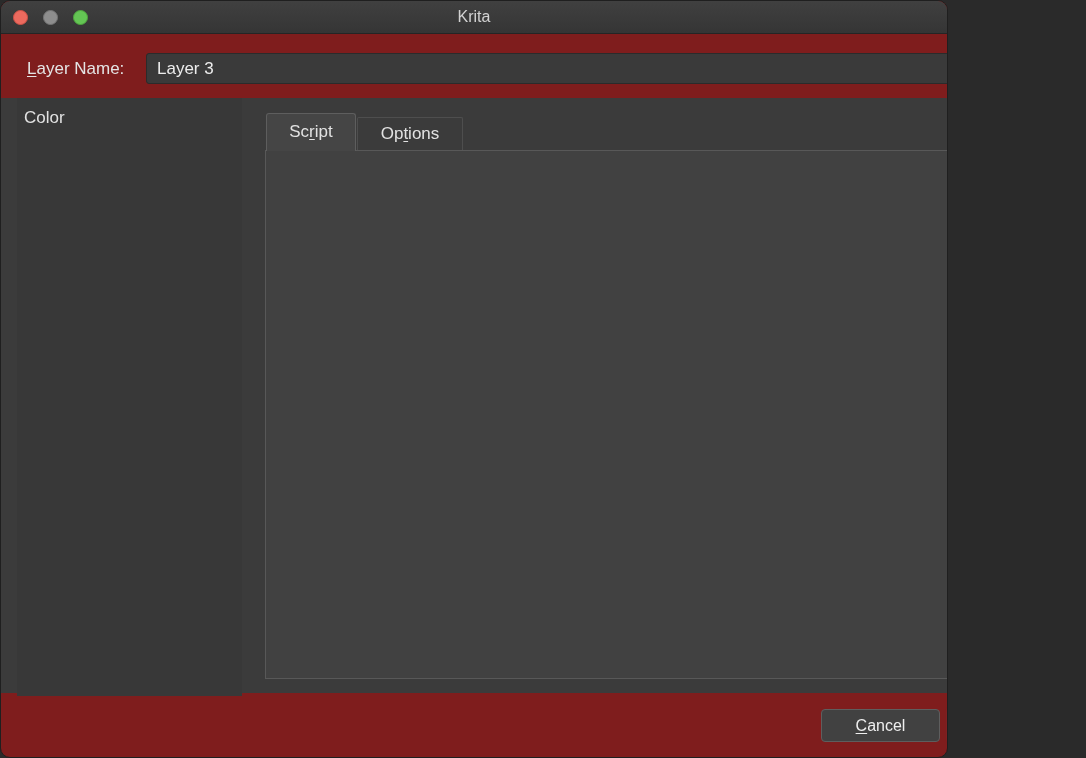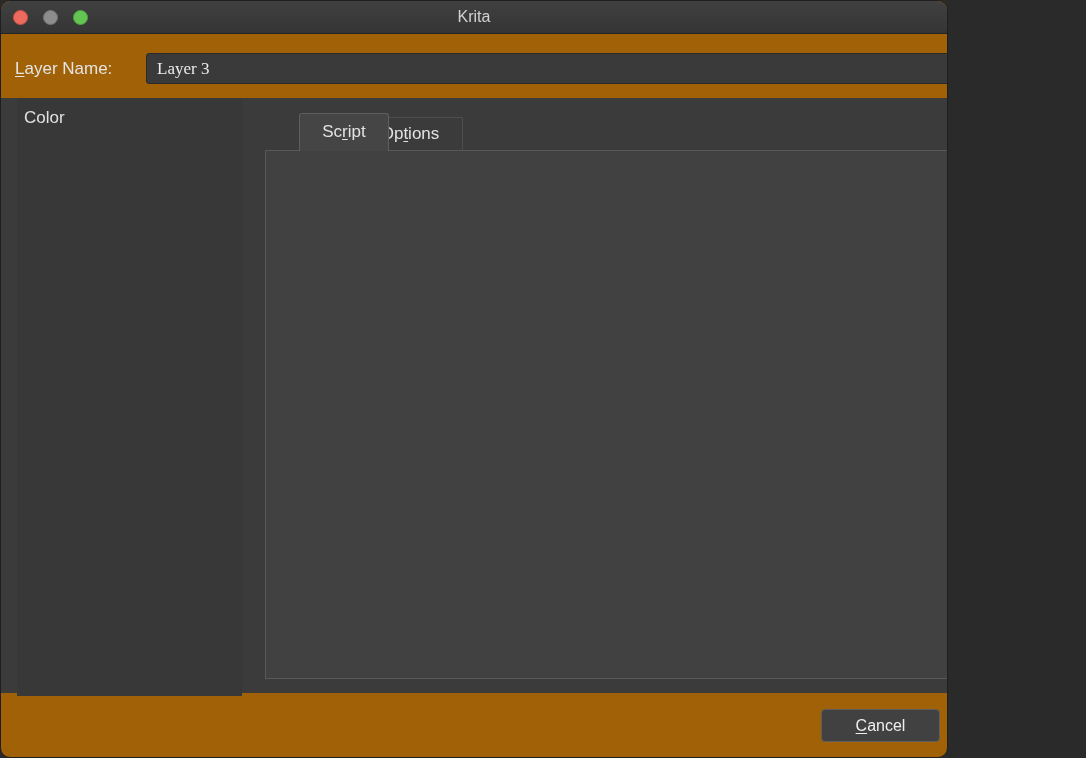"Krita" .window { background: #a16207 -> #7f1d1d }
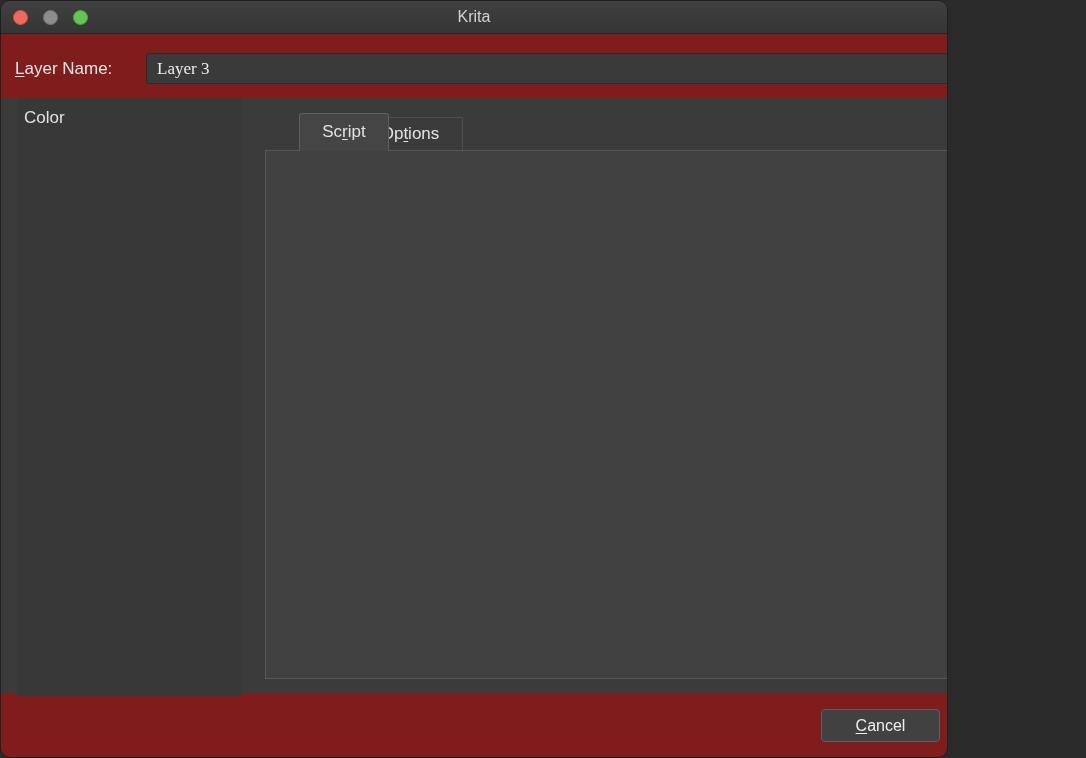"Layer Name:" .lbl { margin-left: none -> 12px }
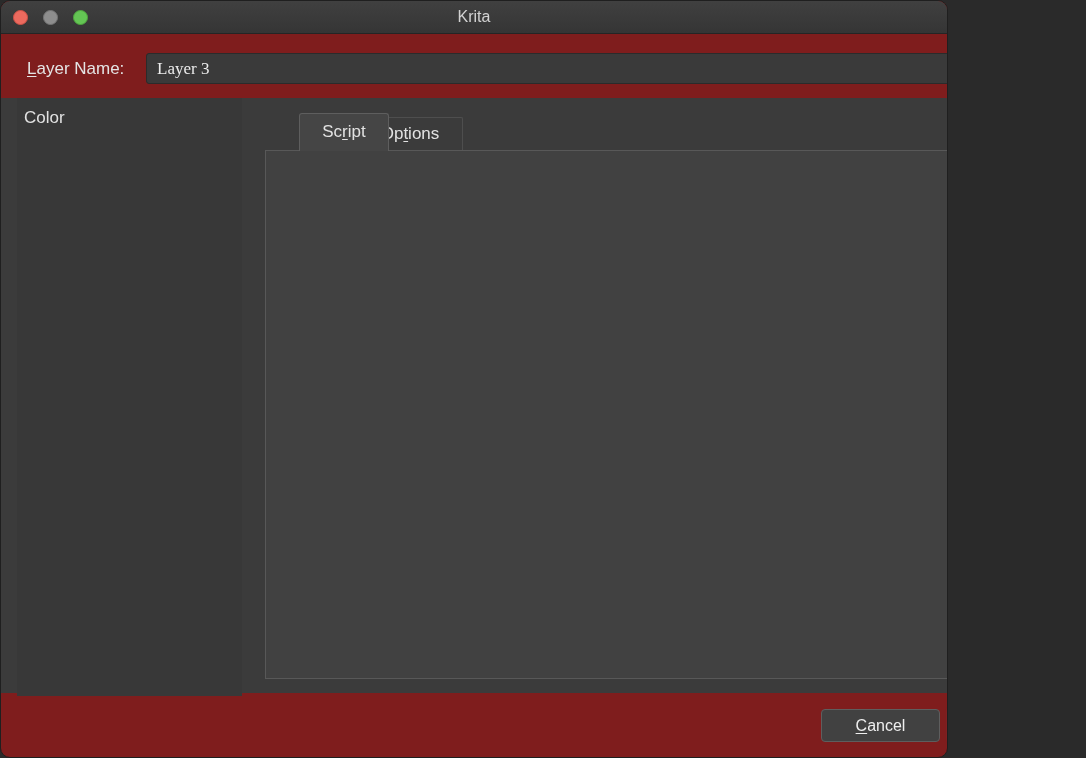"Layer 3" .field { font-family: Liberation Serif, serif -> Liberation Sans, sans-serif }
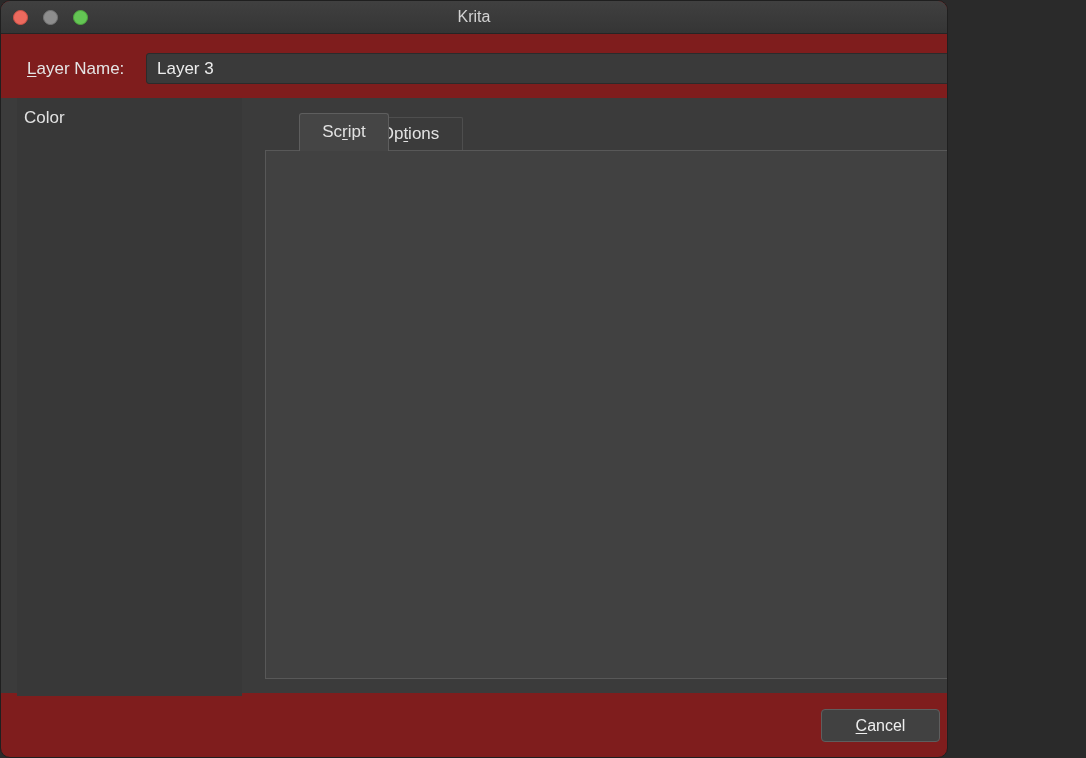"Script" .tab-active { margin-left: 33px -> none }
